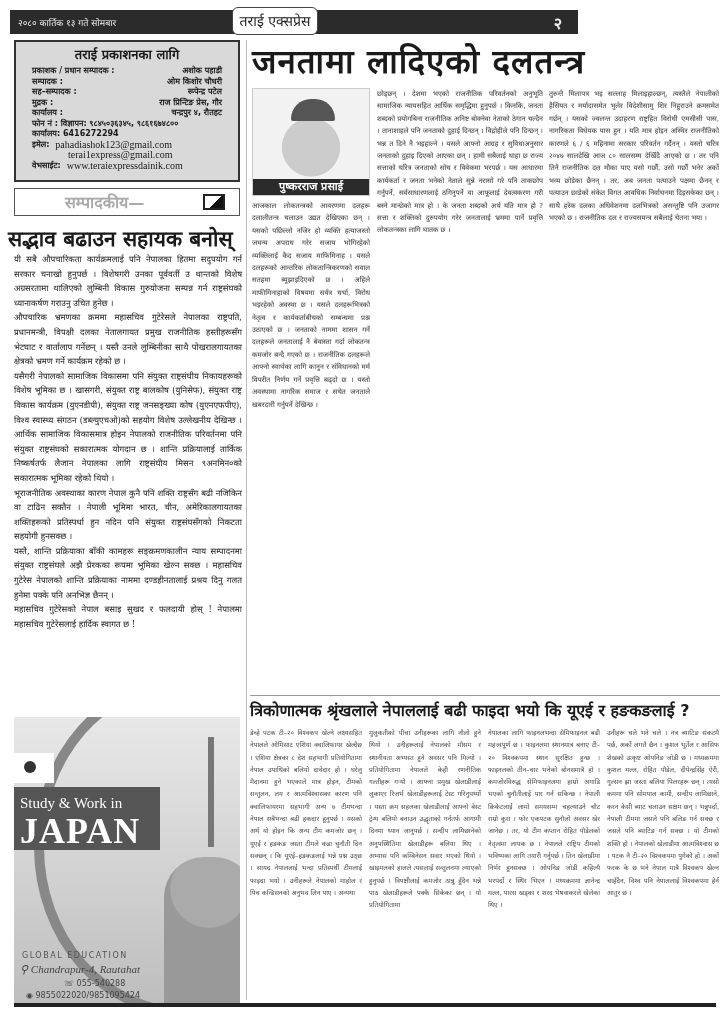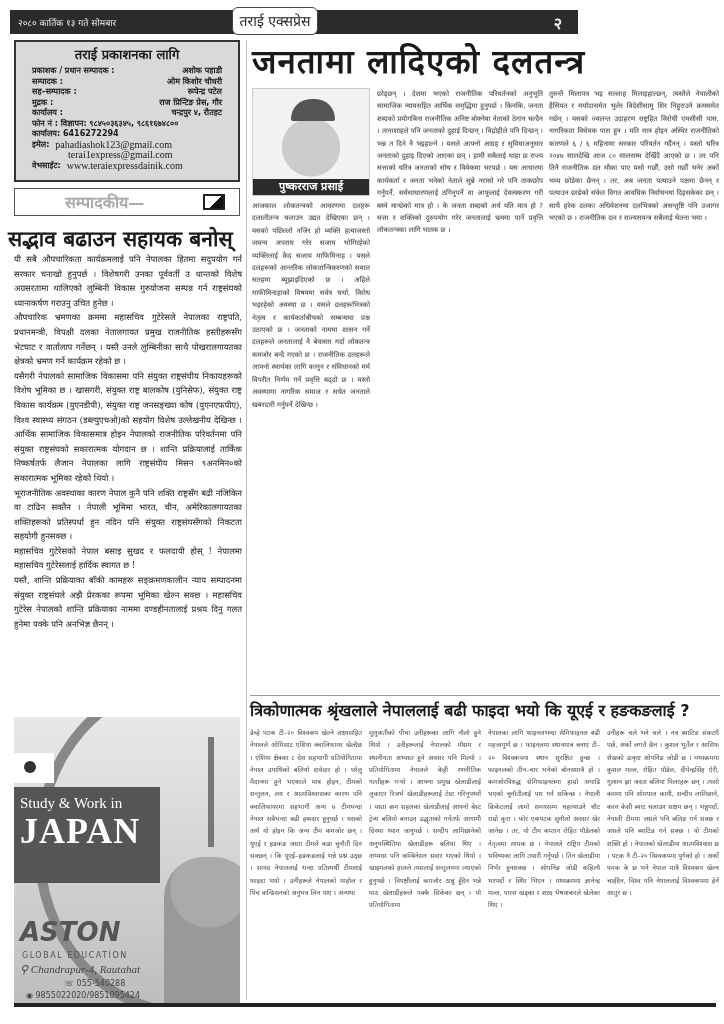"महासचिव गुटेरेसको नेपाल बसाइ सुखद" p { order: before "यस्तै, शान्ति प्रक्रियाका बाँकी कामहरू" -> after "यस्तै, शान्ति प्रक्रियाका बाँकी कामहरू" }
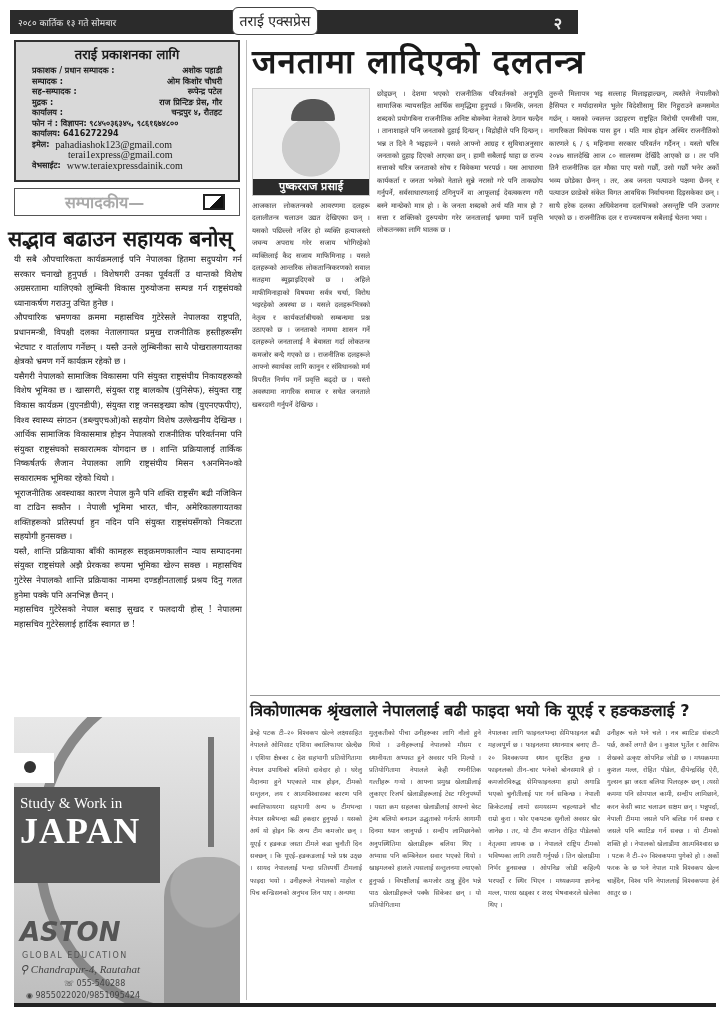"Study & Work in" .ad .band { height: 96px -> 63px }
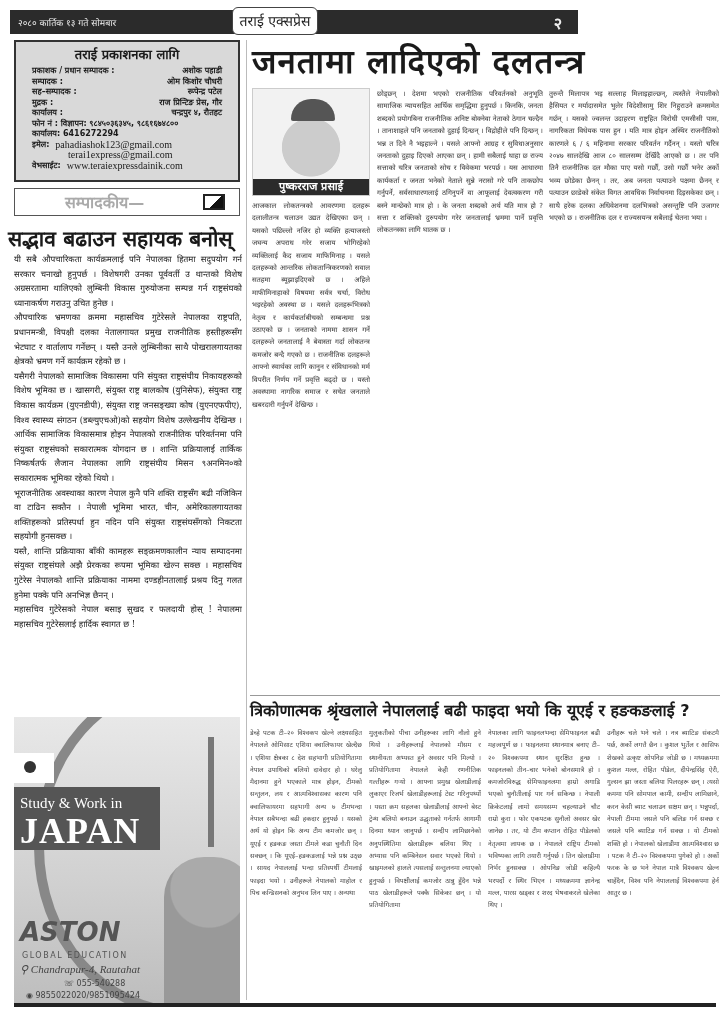"ASTON" div.logo { html: <div>ASTON</div> -> none }
